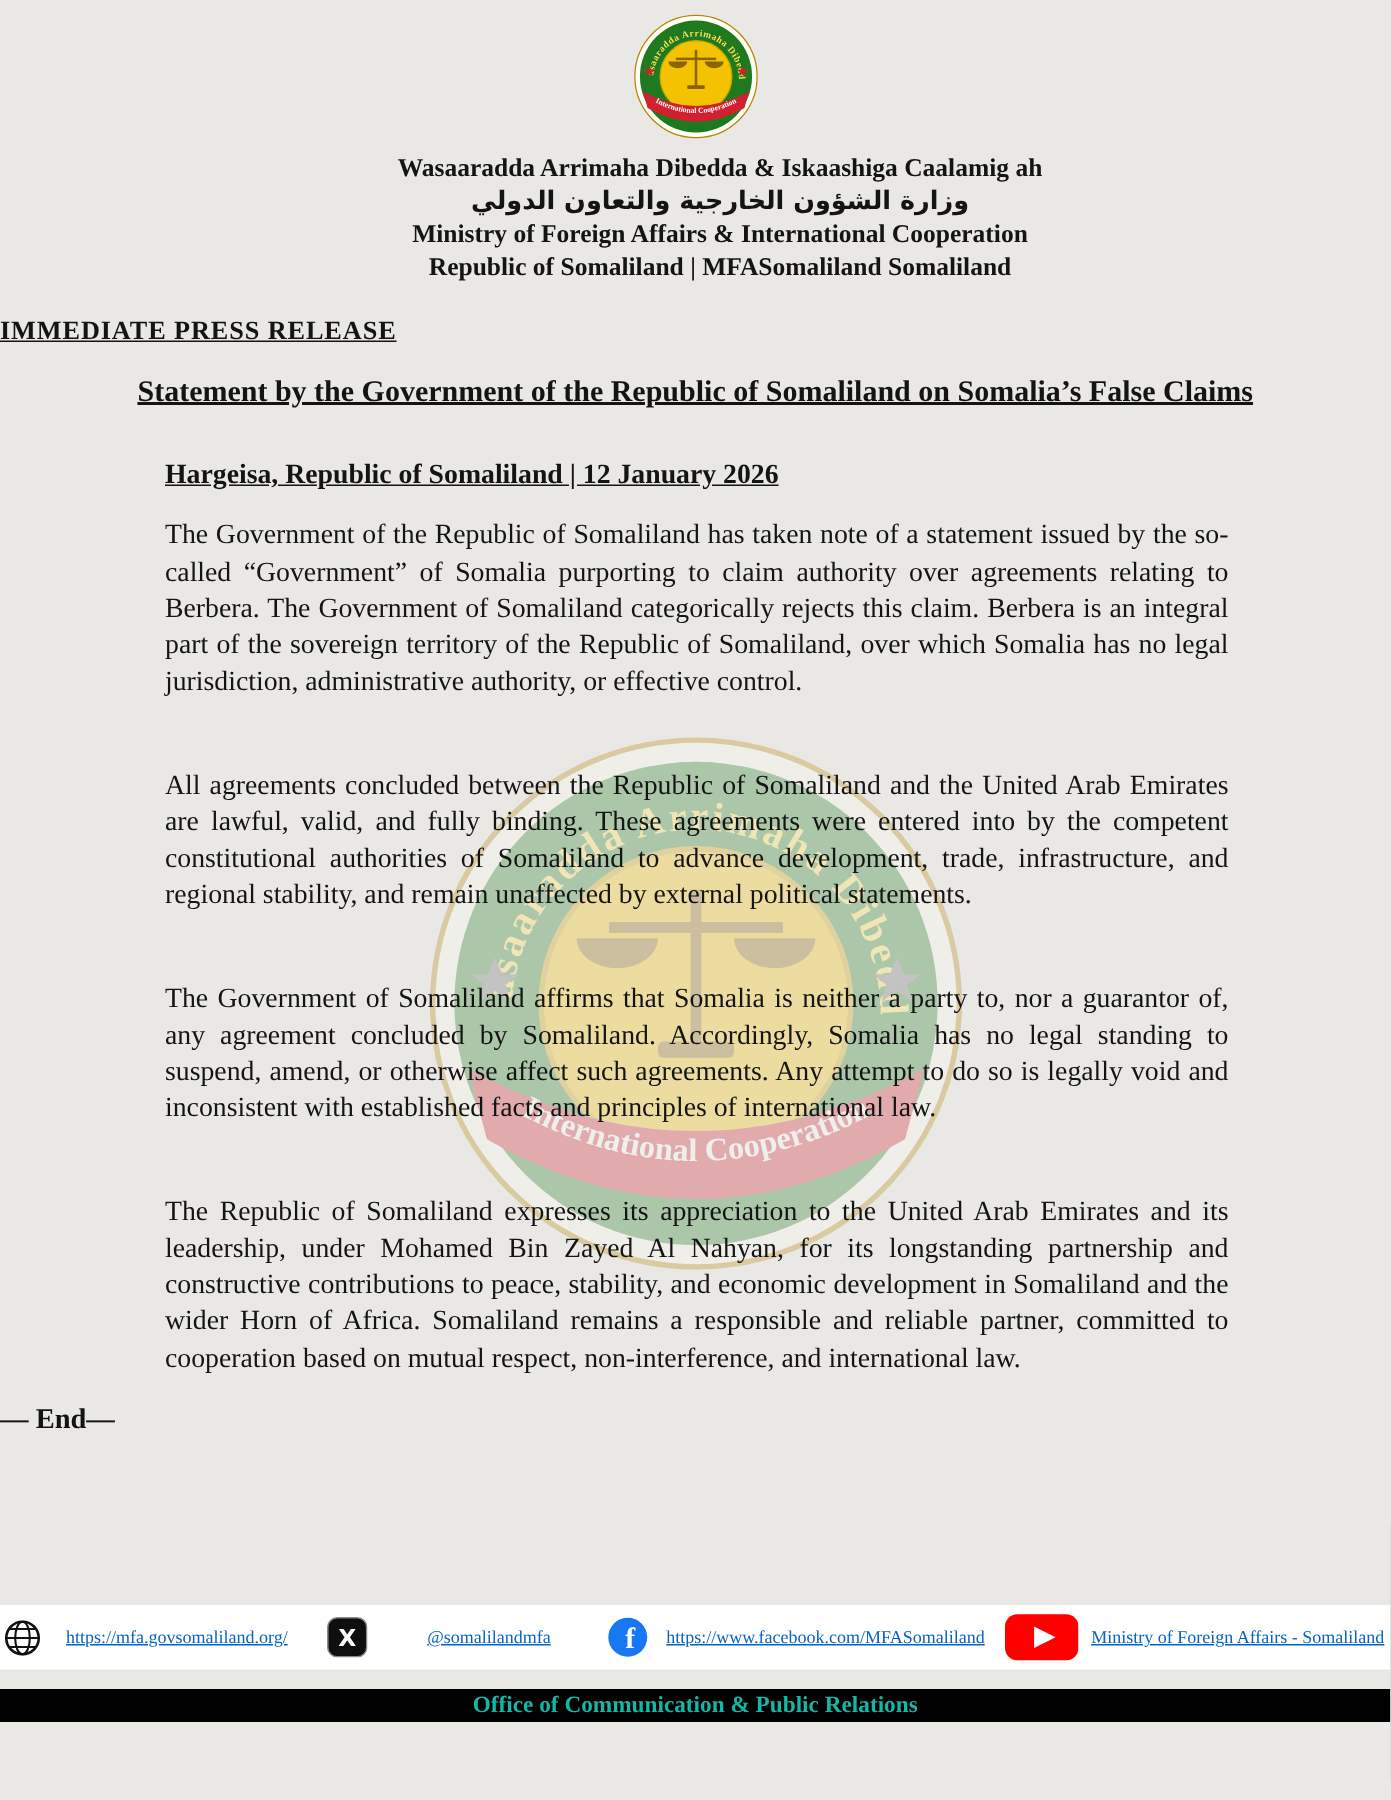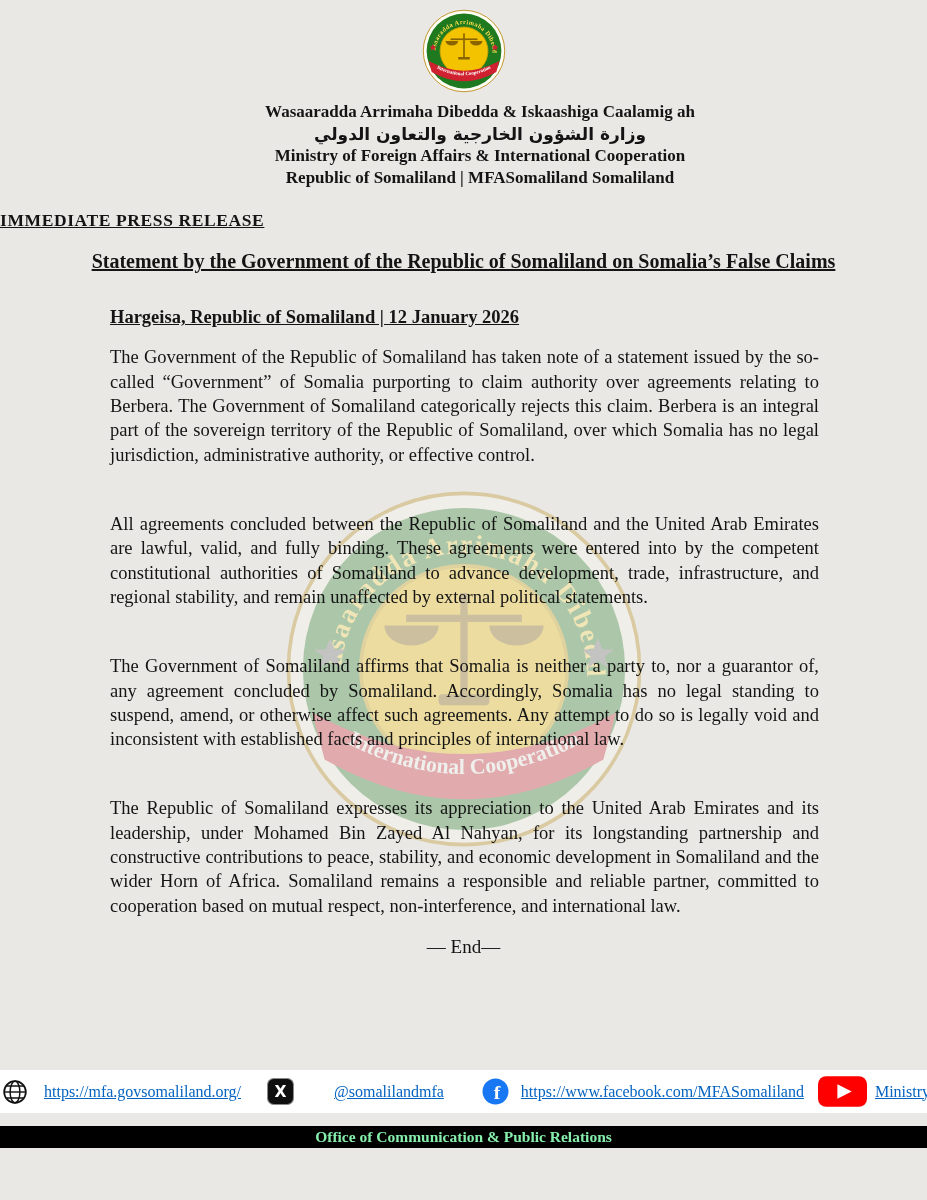"— End—" .end-mark { font-weight: normal -> bold; text-align: center -> none }
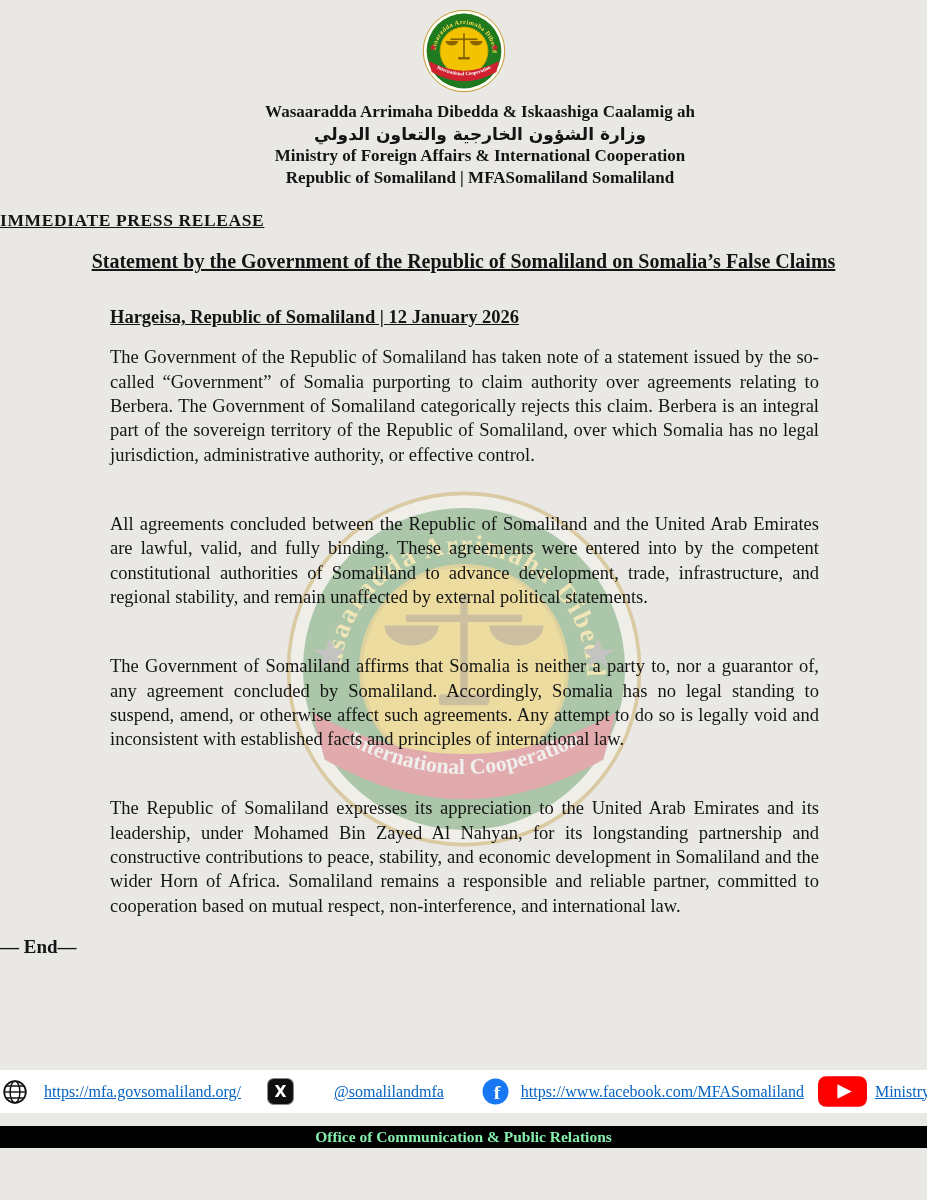"https://mfa.govsomaliland.org/" .social-link { font-size: 16px -> 12px }
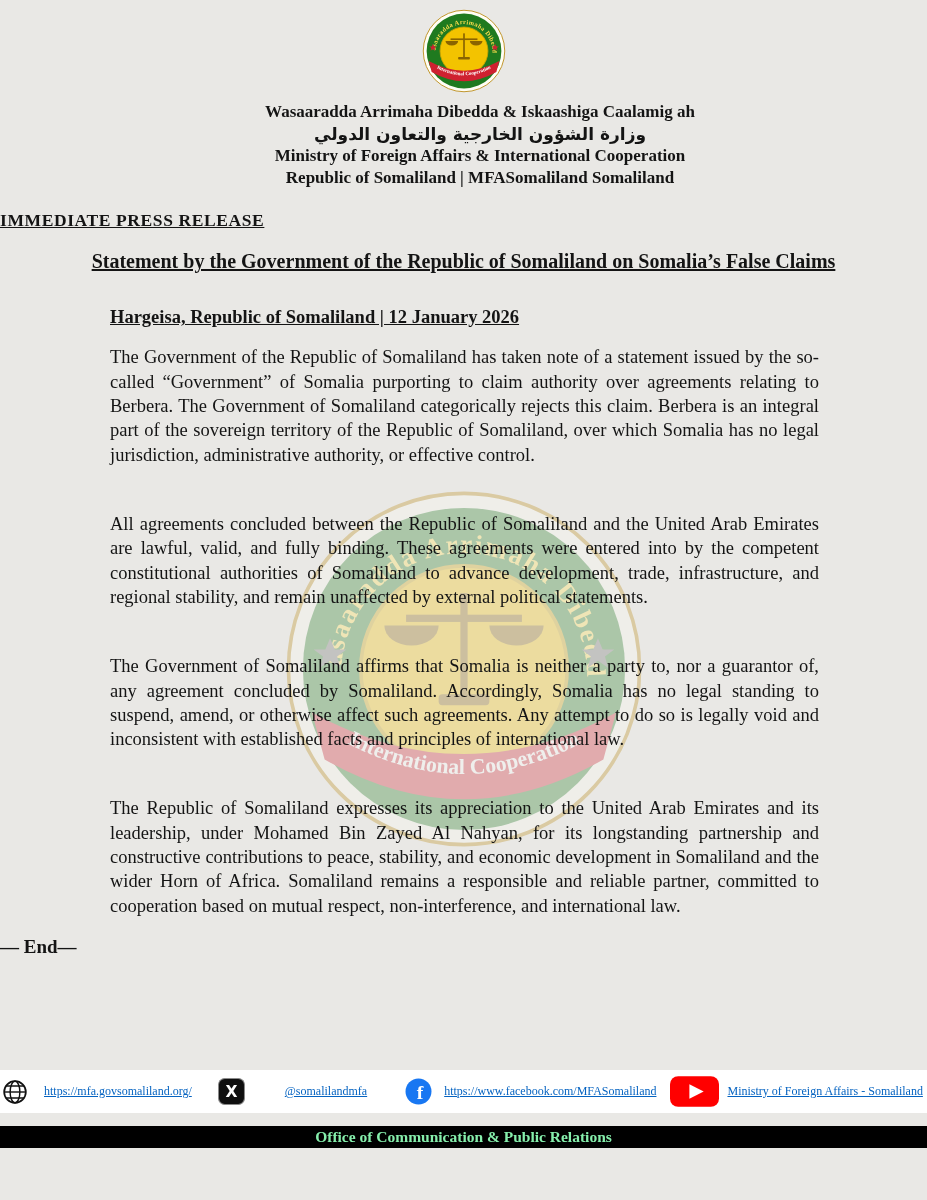"Office of Communication & Public" .bottom-bar span { color: #86efac -> #14b8a6 }
